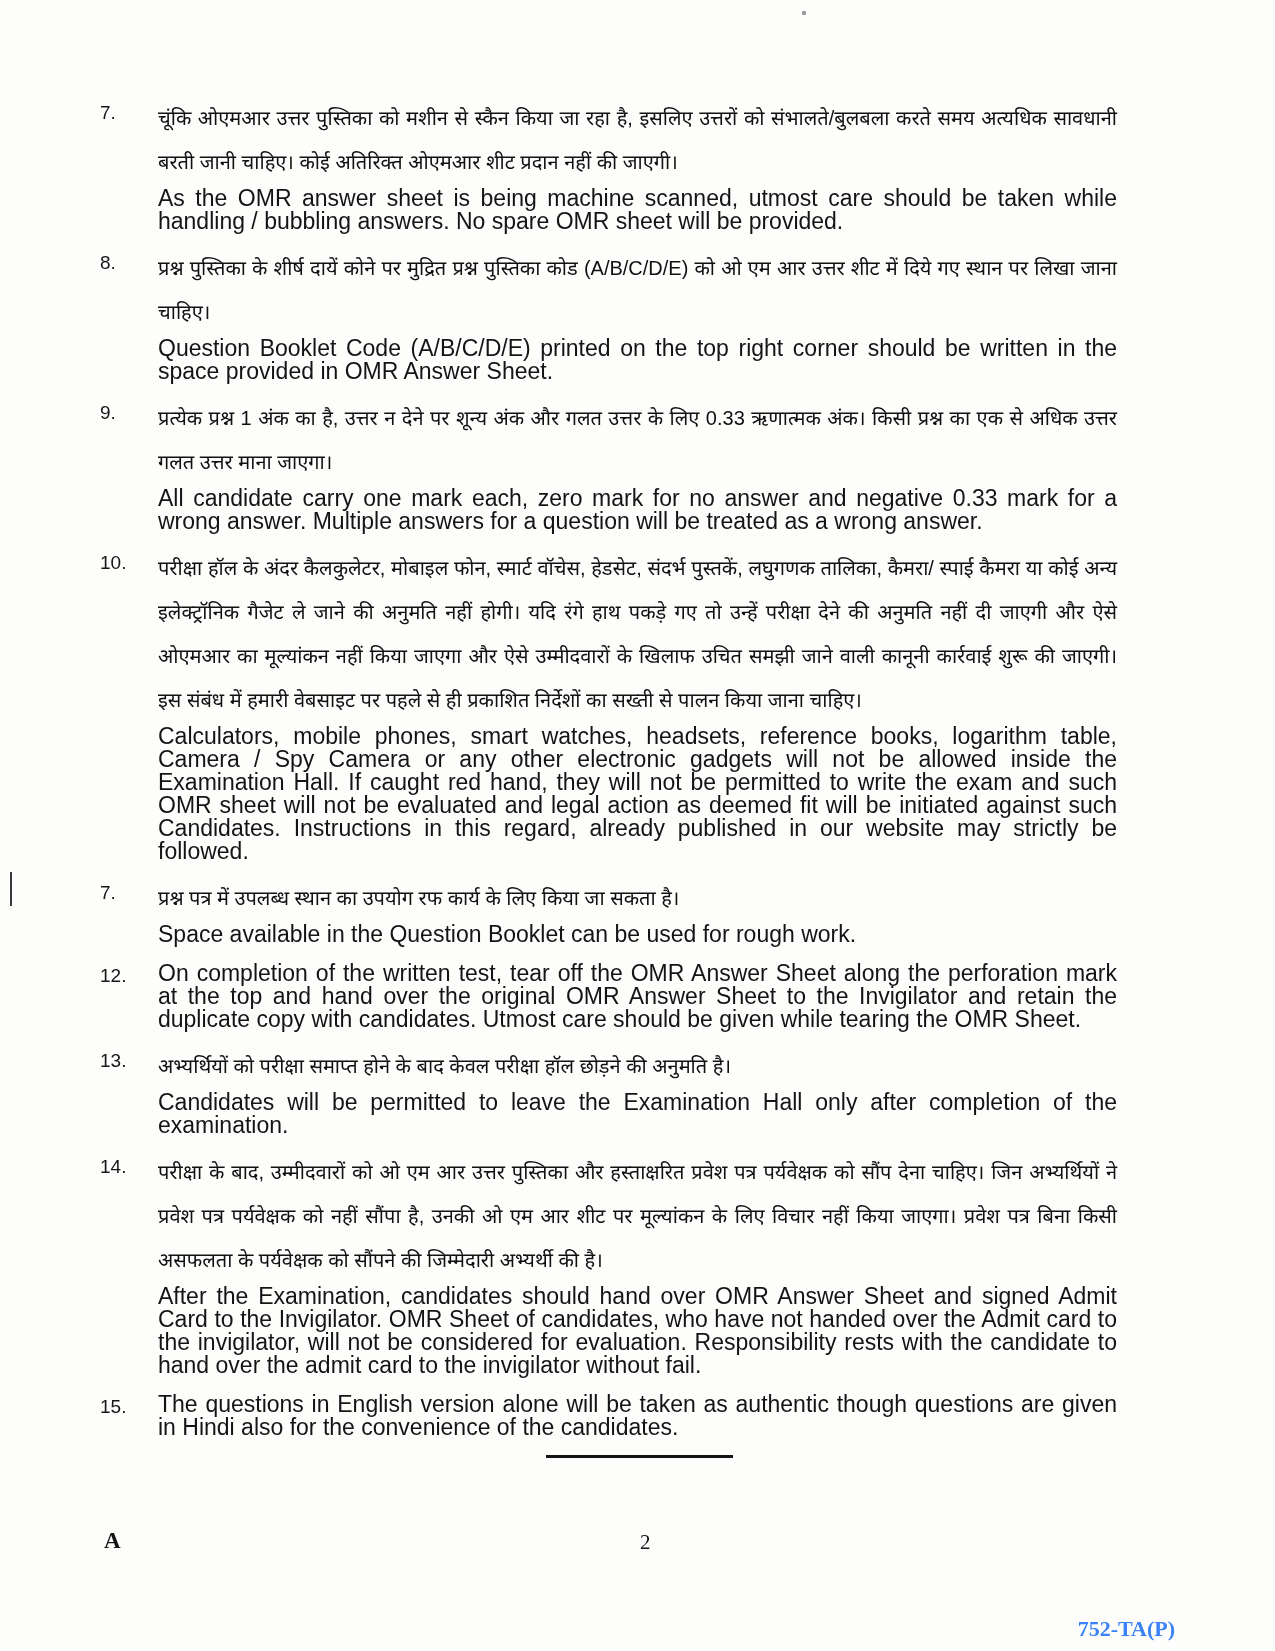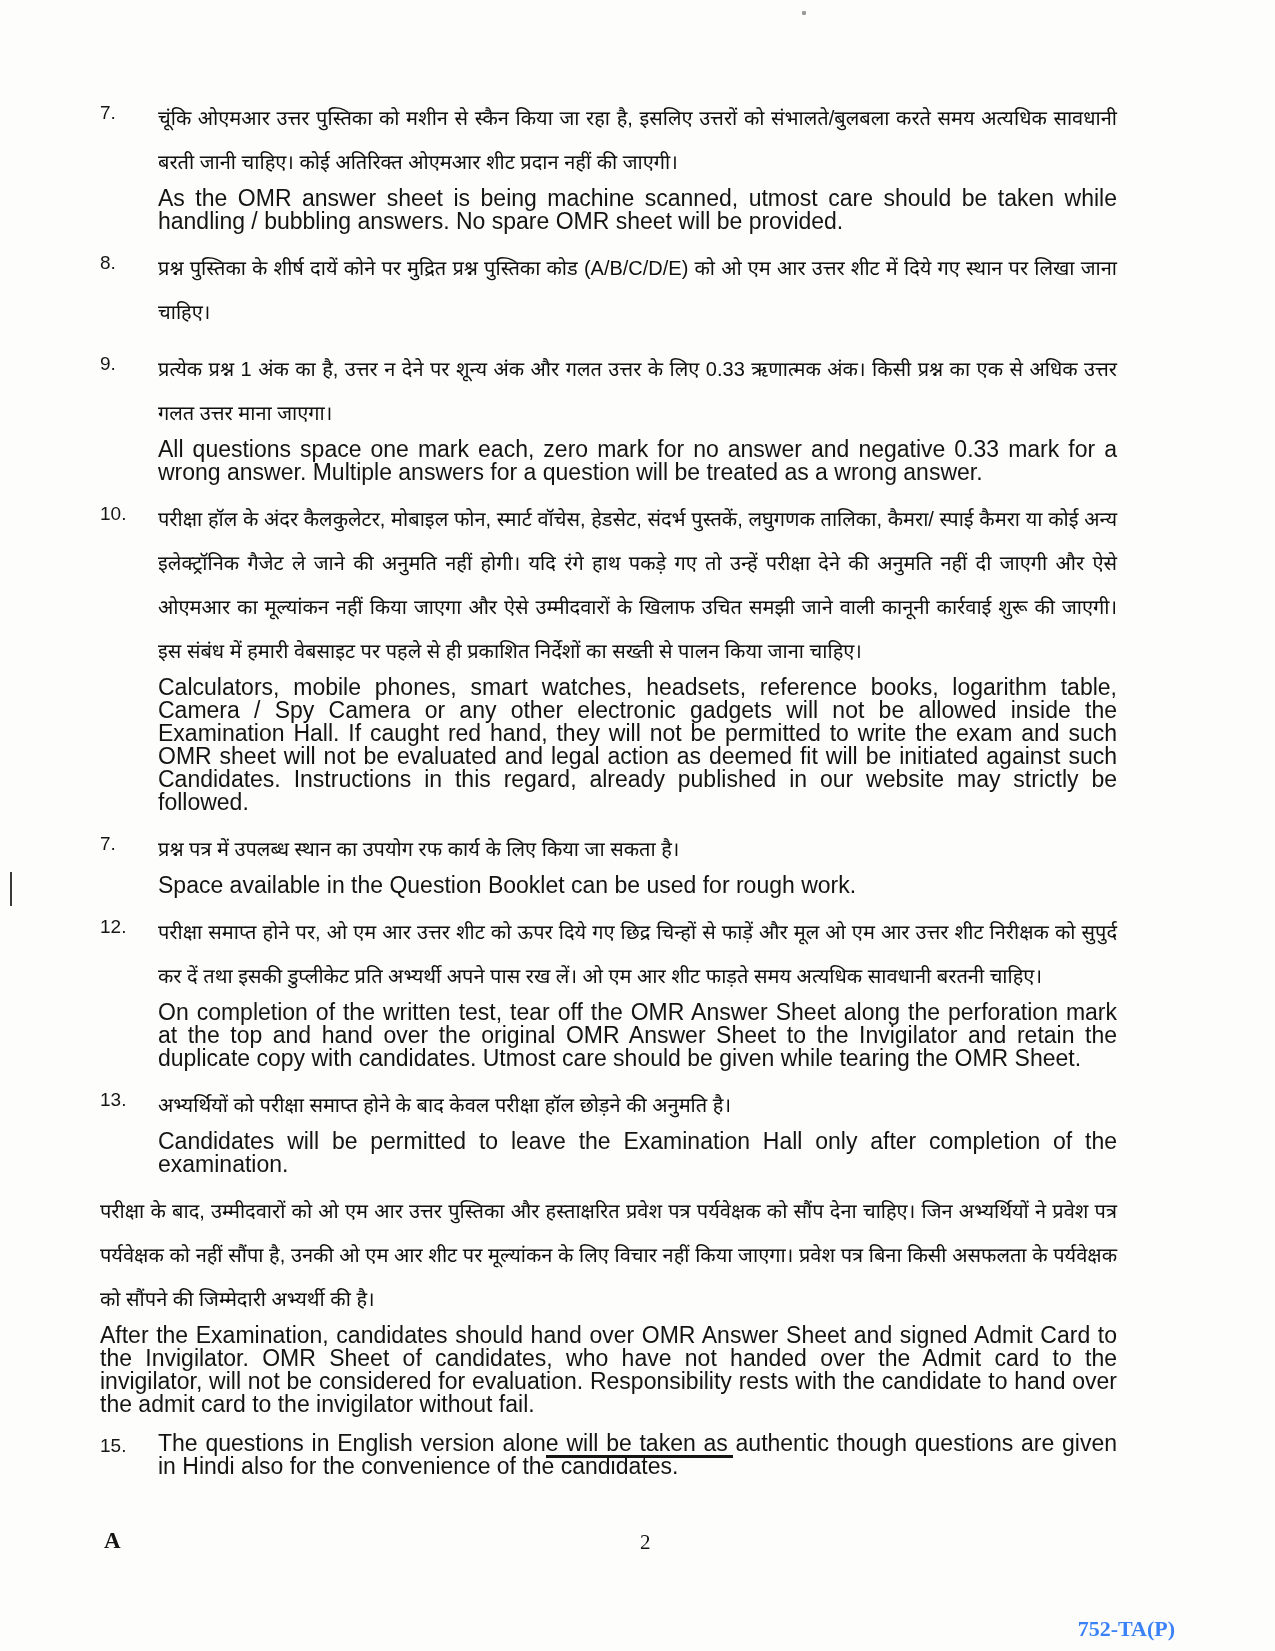"Question Booklet Code (A/B/C/D/E)" p.en { html: none -> <p>Question Booklet Code (A/B/C/D/E) printed on the top right corner should be written in the space provided in OMR Answer Sheet.</p> }
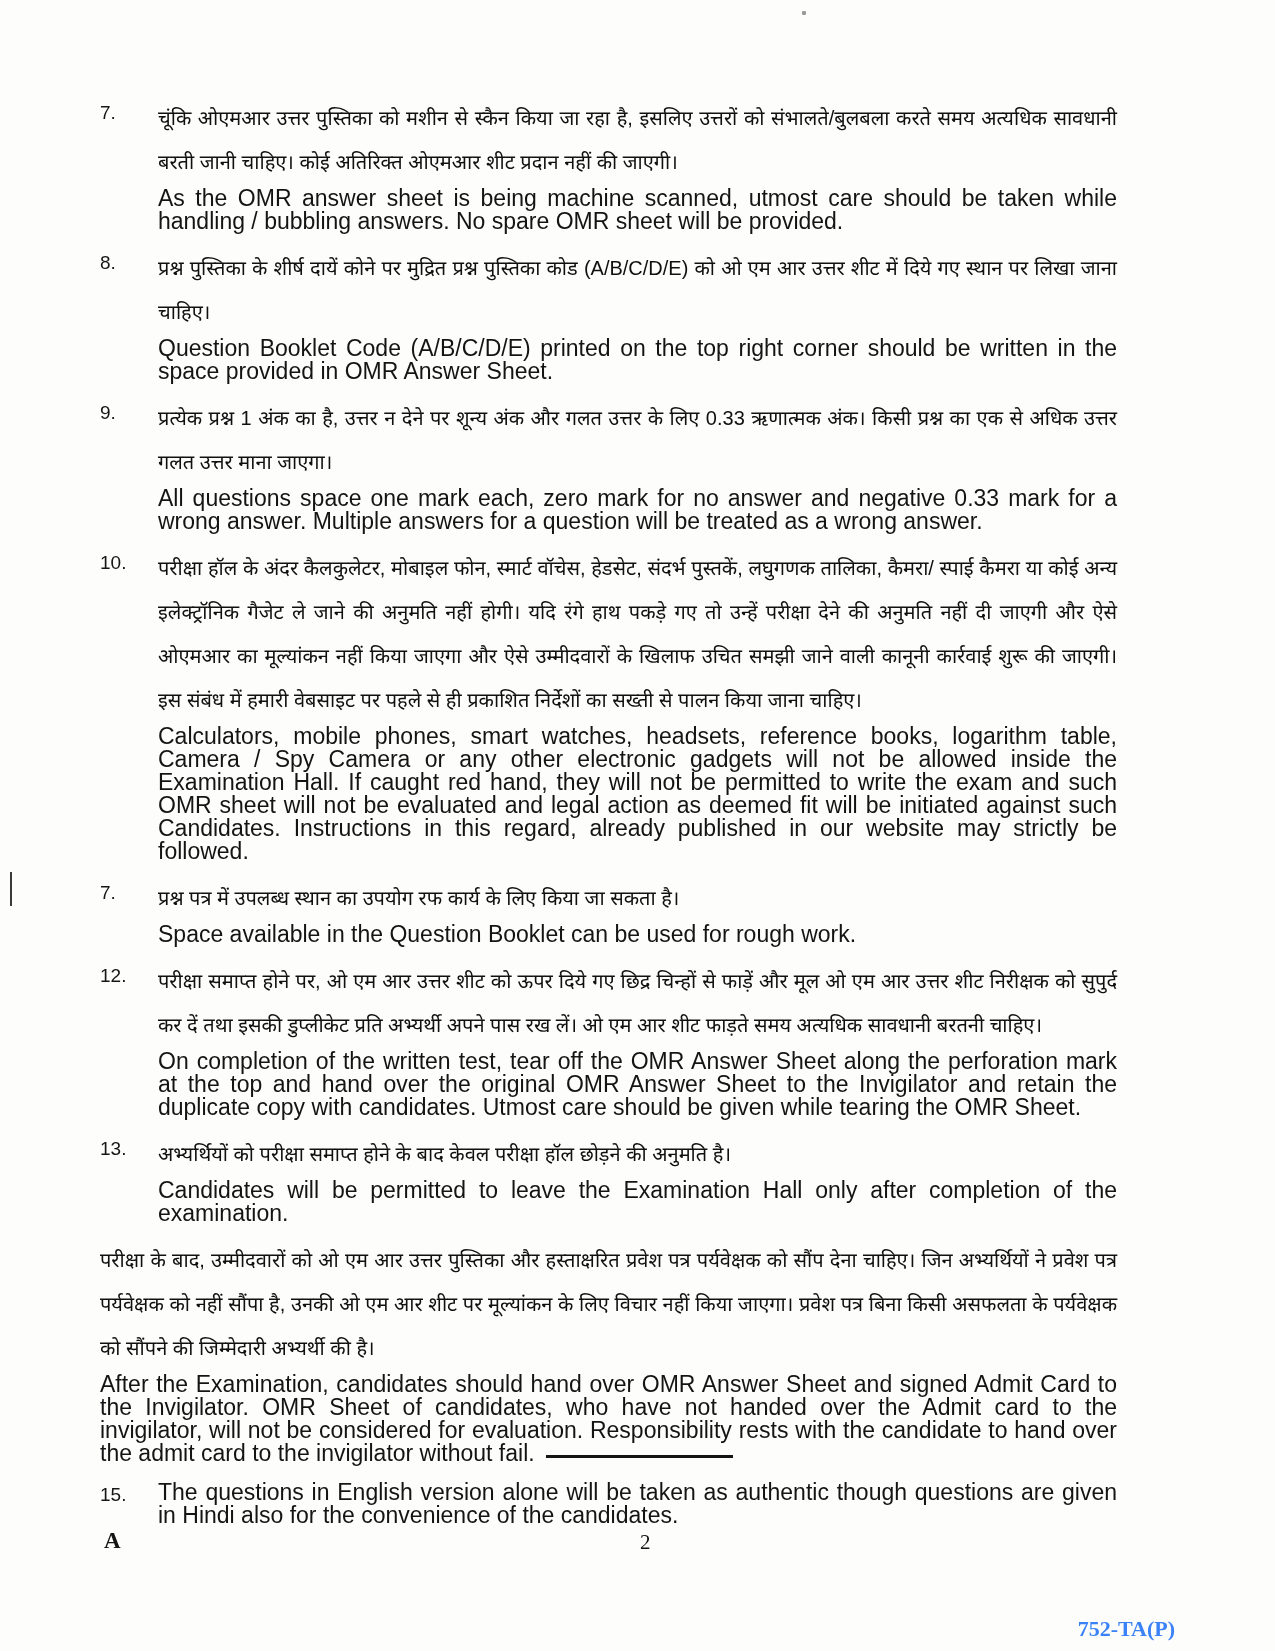"All questions space" span { text: questions space -> candidate carry }
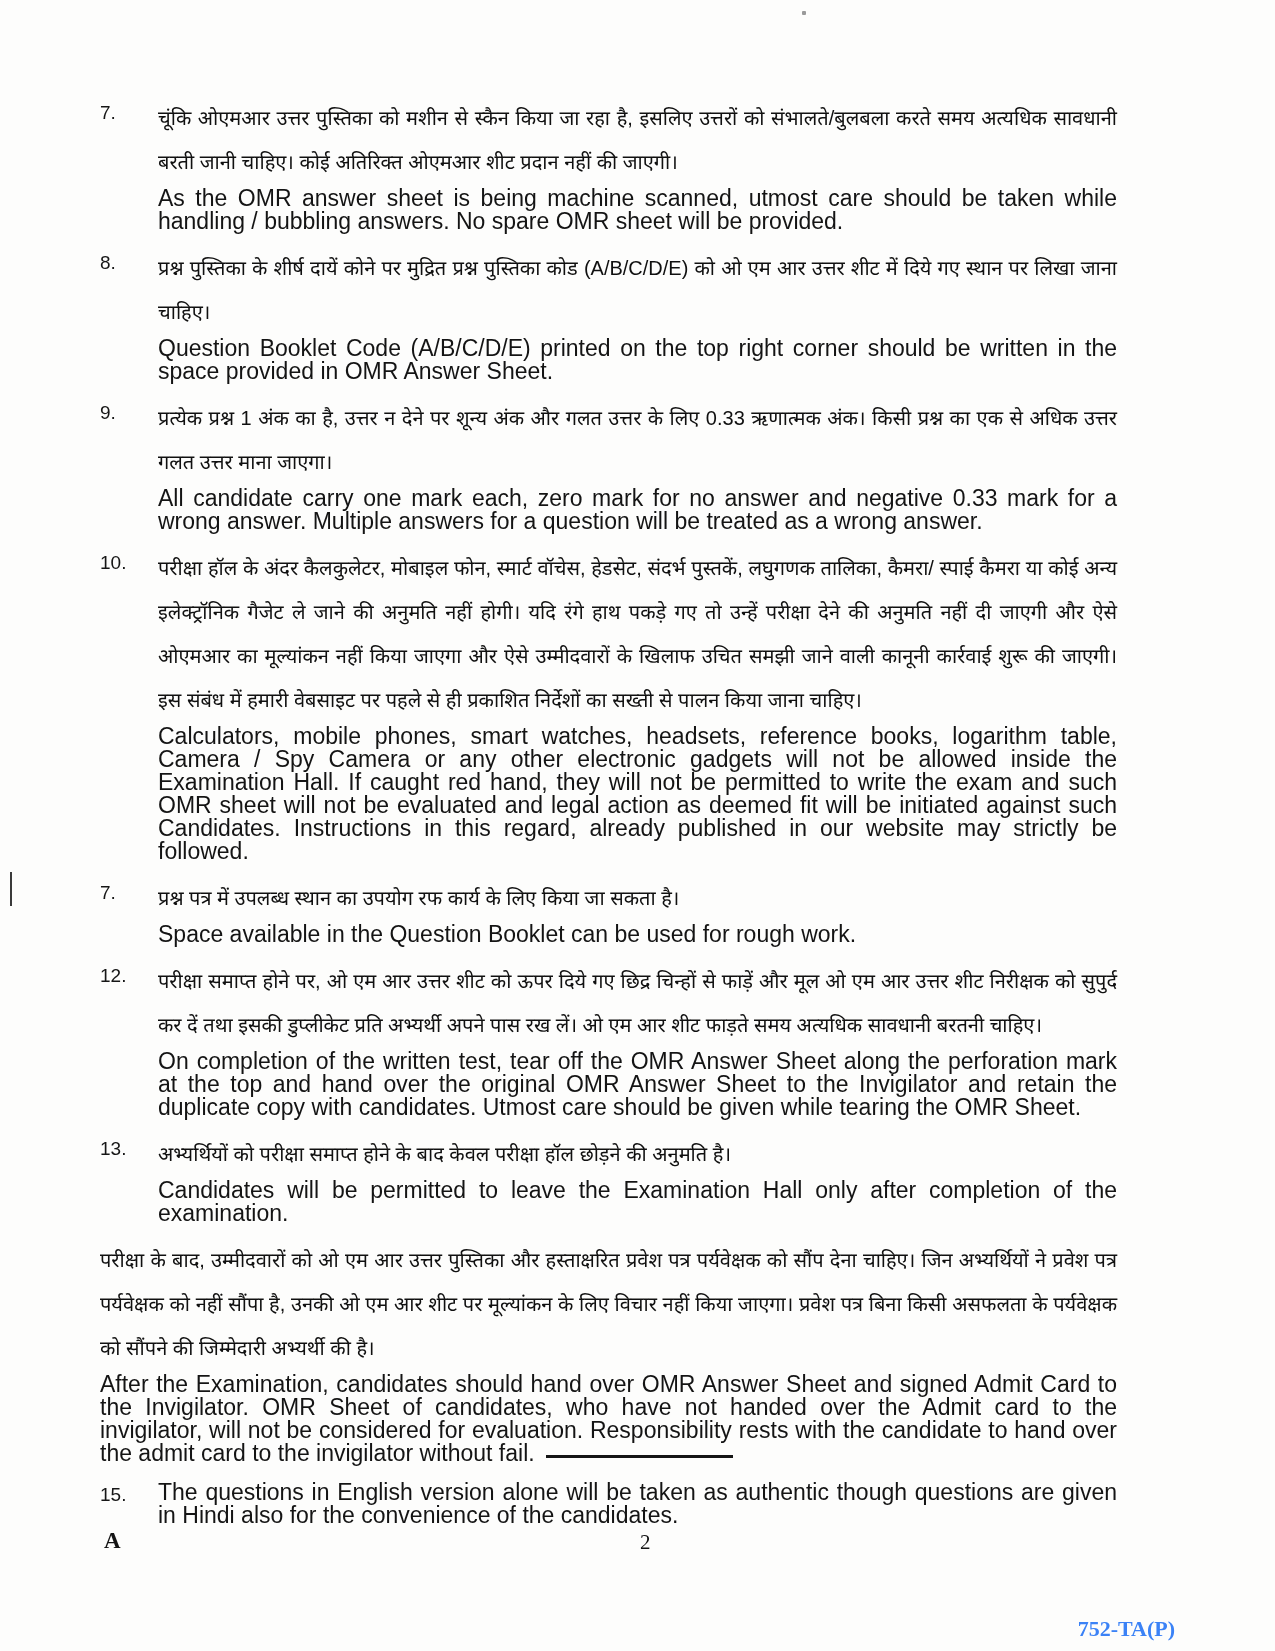"परीक्षा समाप्त होने पर, ओ" p.hi { html: <p>परीक्षा समाप्त होने पर, ओ एम आर उत्तर शीट को ऊपर दिये गए छिद्र चिन्हों से फाड़ें और मूल ओ एम आर उत्तर शीट निरीक्षक को सुपुर्द कर दें तथा इसकी डुप्लीकेट प्रति अभ्यर्थी अपने पास रख लें। ओ एम आर शीट फाड़ते समय अत्यधिक सावधानी बरतनी चाहिए।</p> -> none }
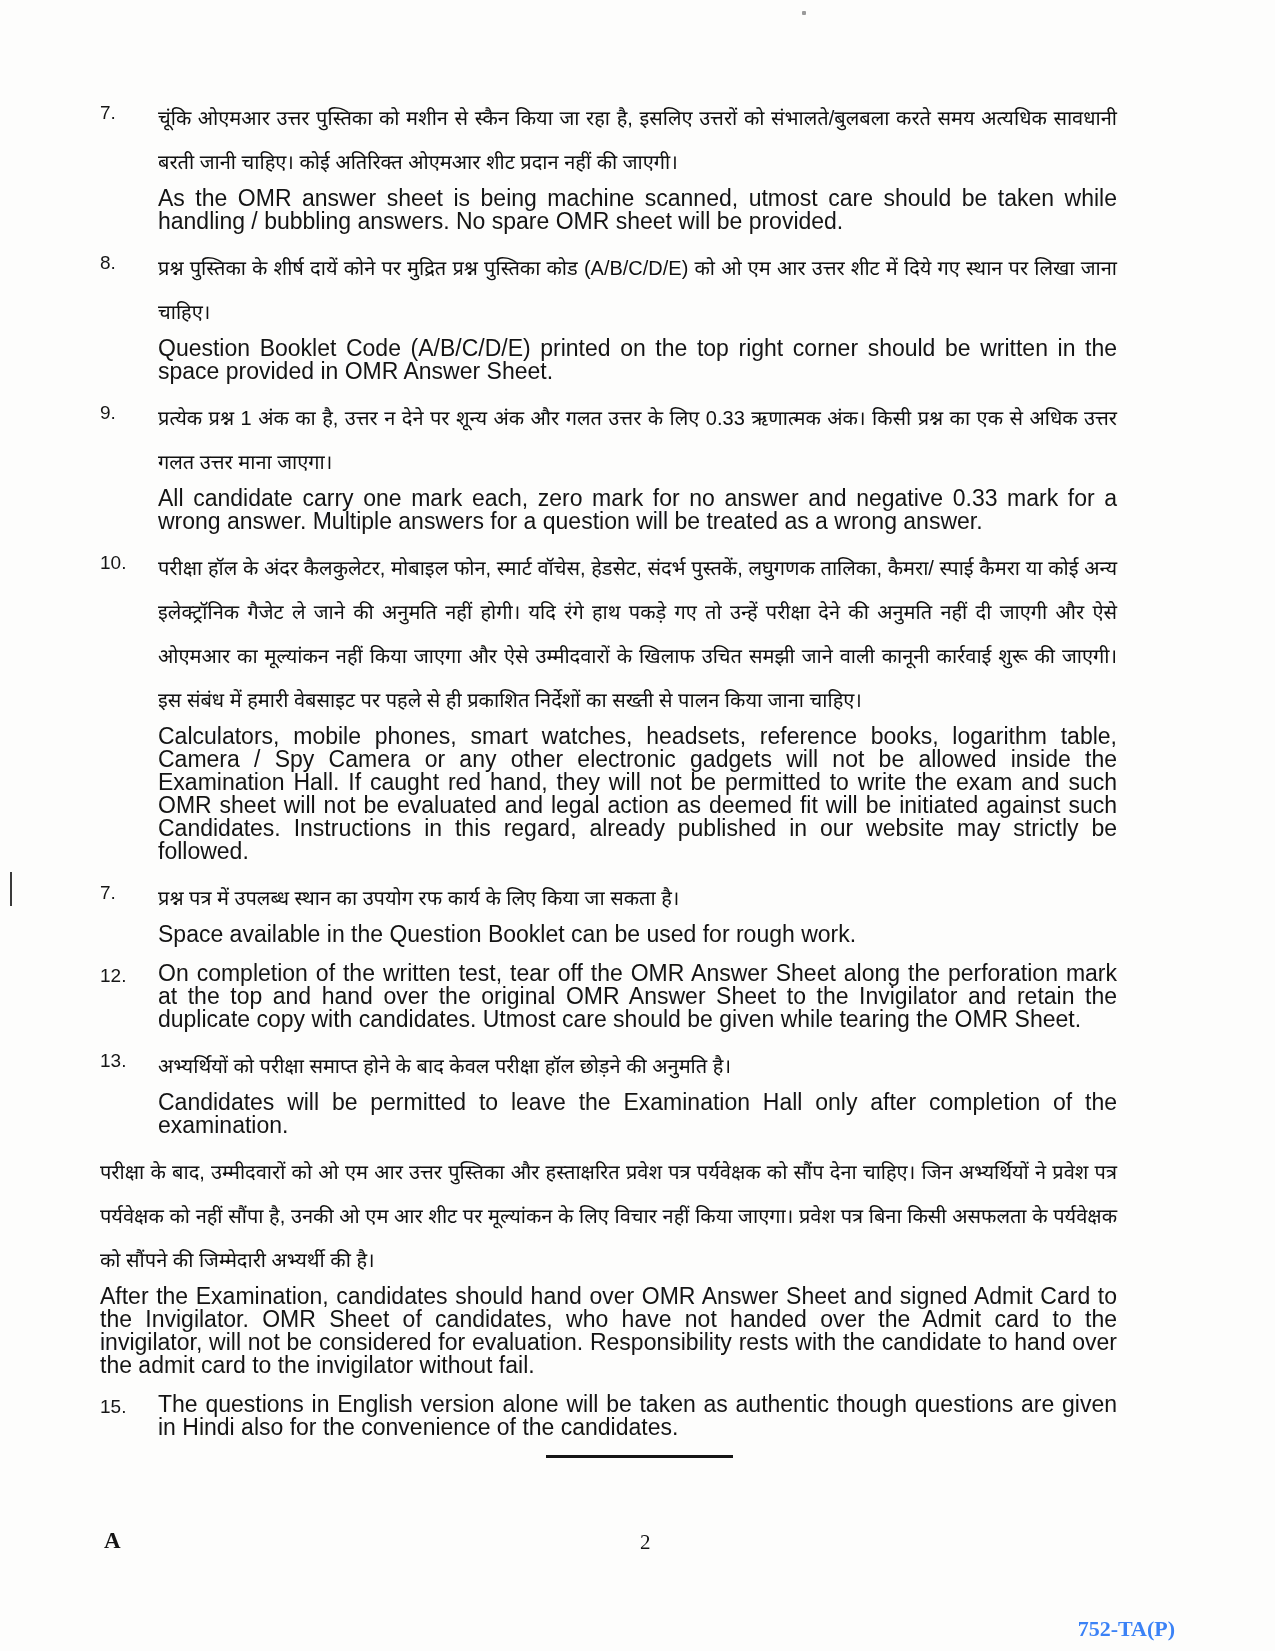"14." div.num { html: none -> <div>14.</div> }
